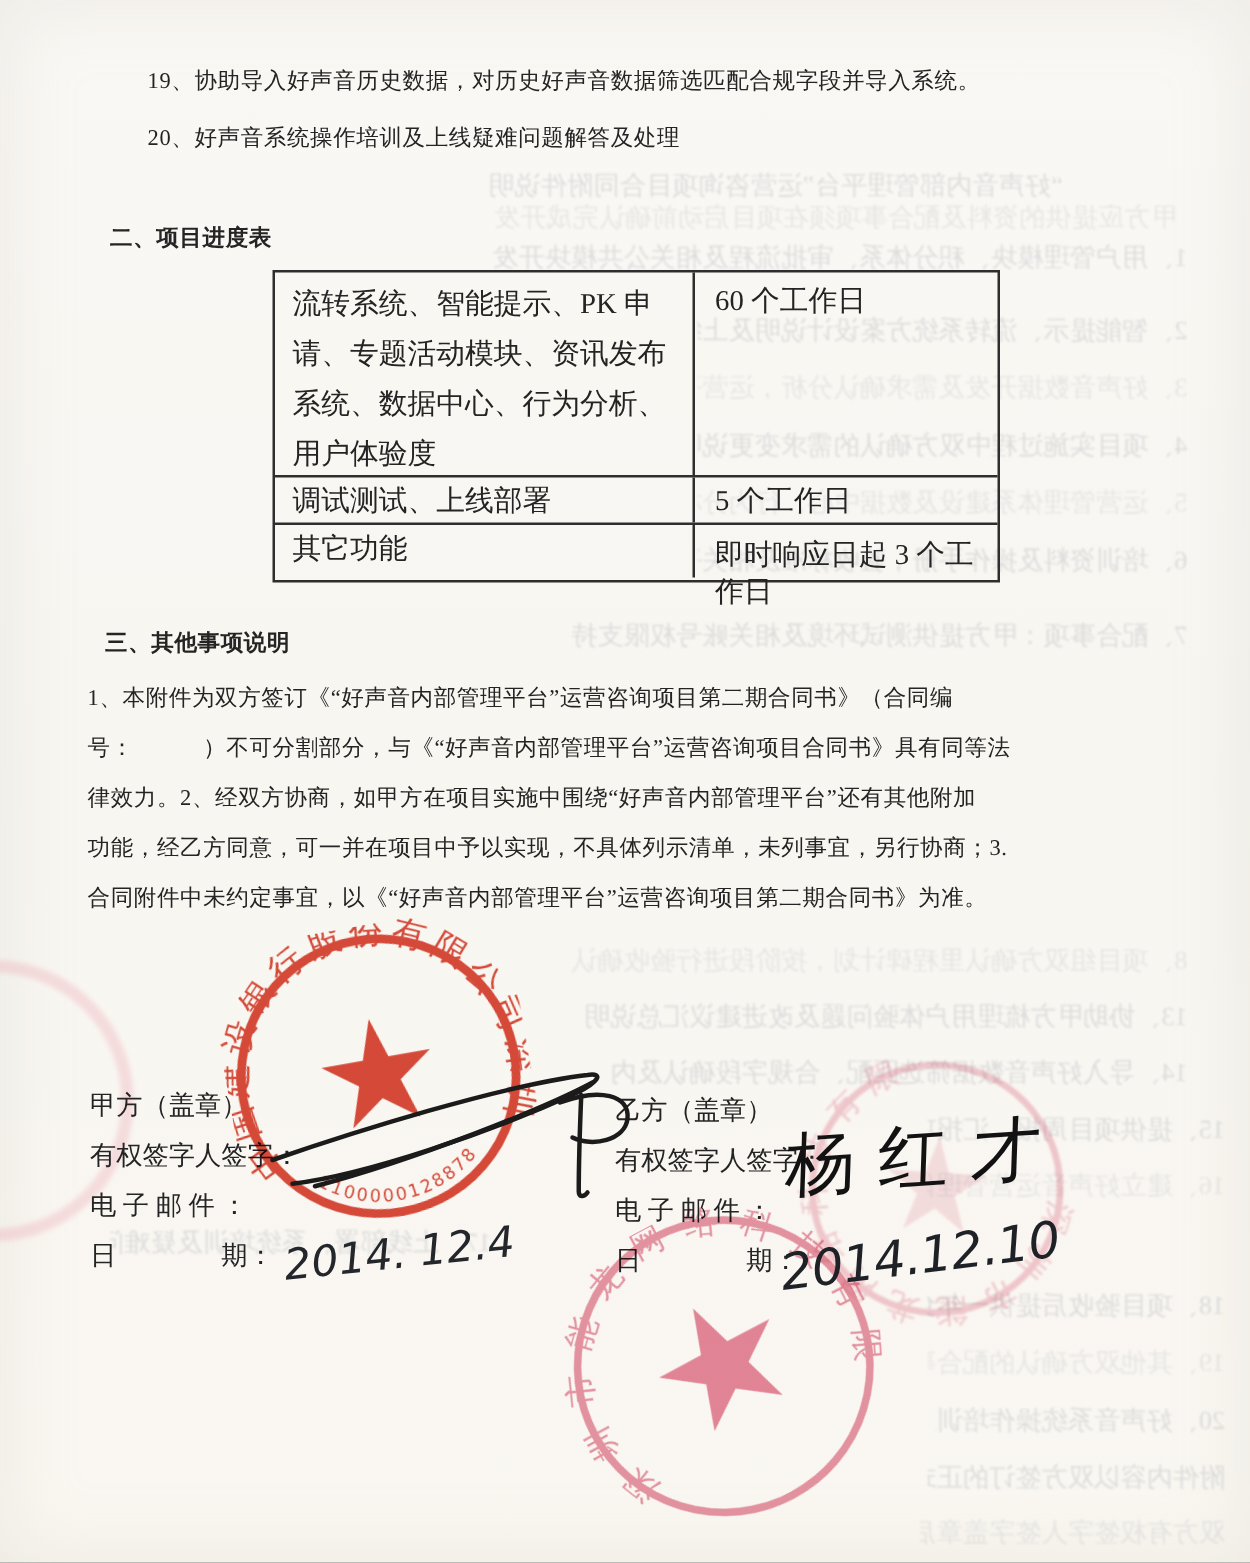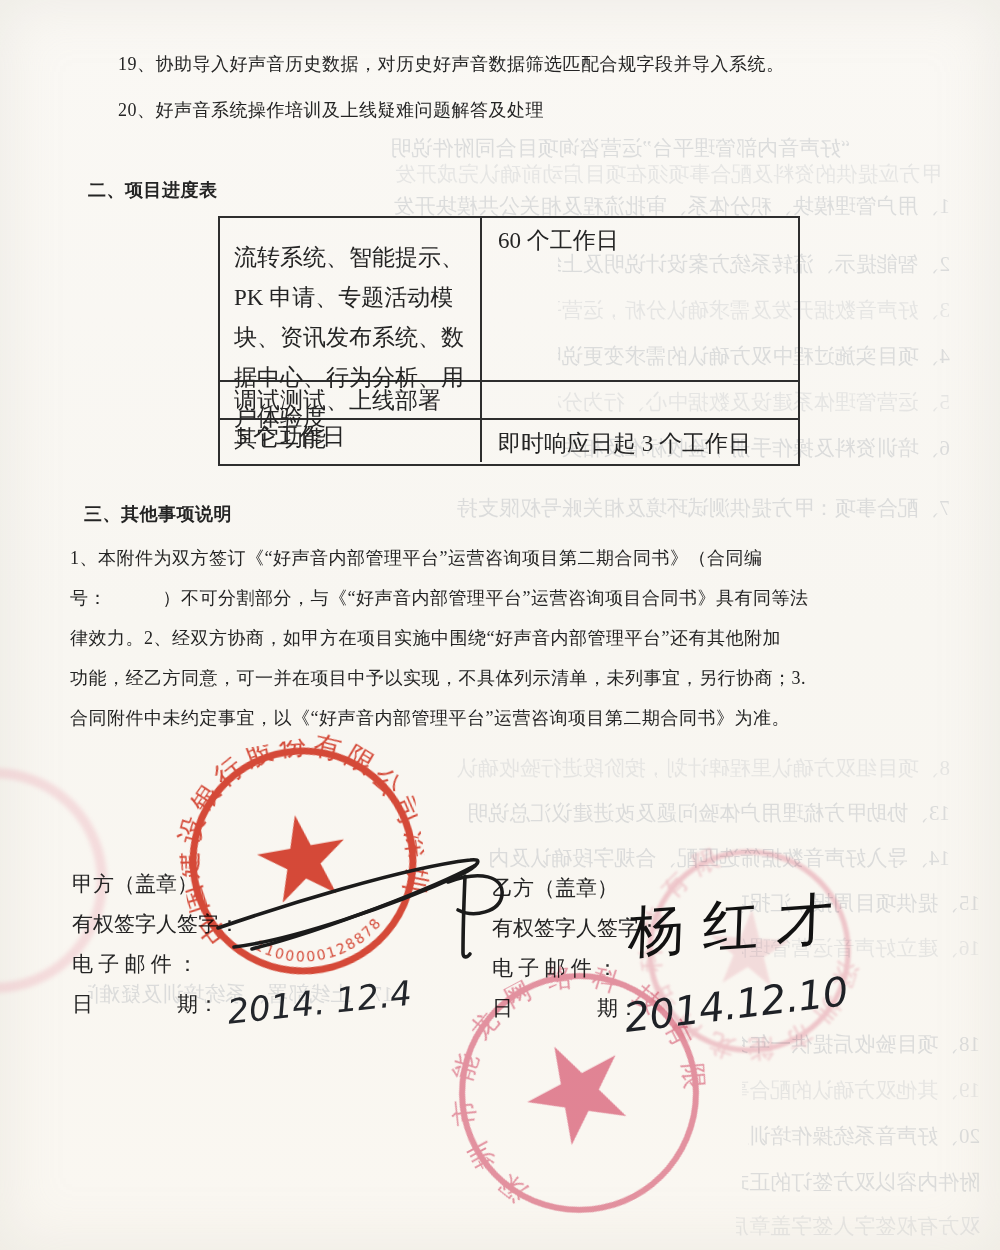"流转系统、智能提示、PK" .t-left { padding: 20px 10px 0 14px -> 5px 10px 0 14px; width: 262px -> 336px }
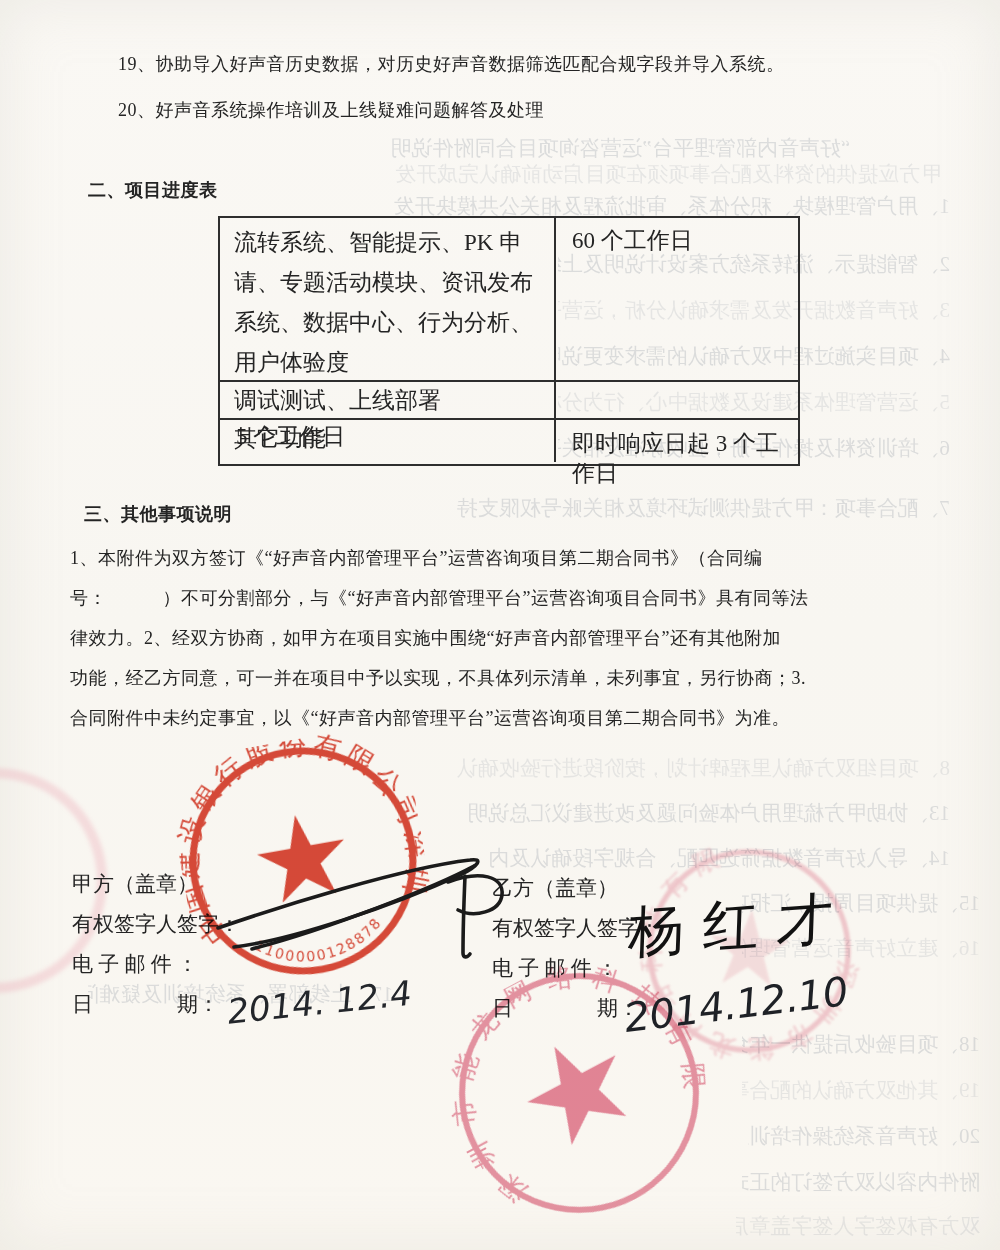"调试测试、上线部署" .t-row2 { flex-direction: column -> none }
